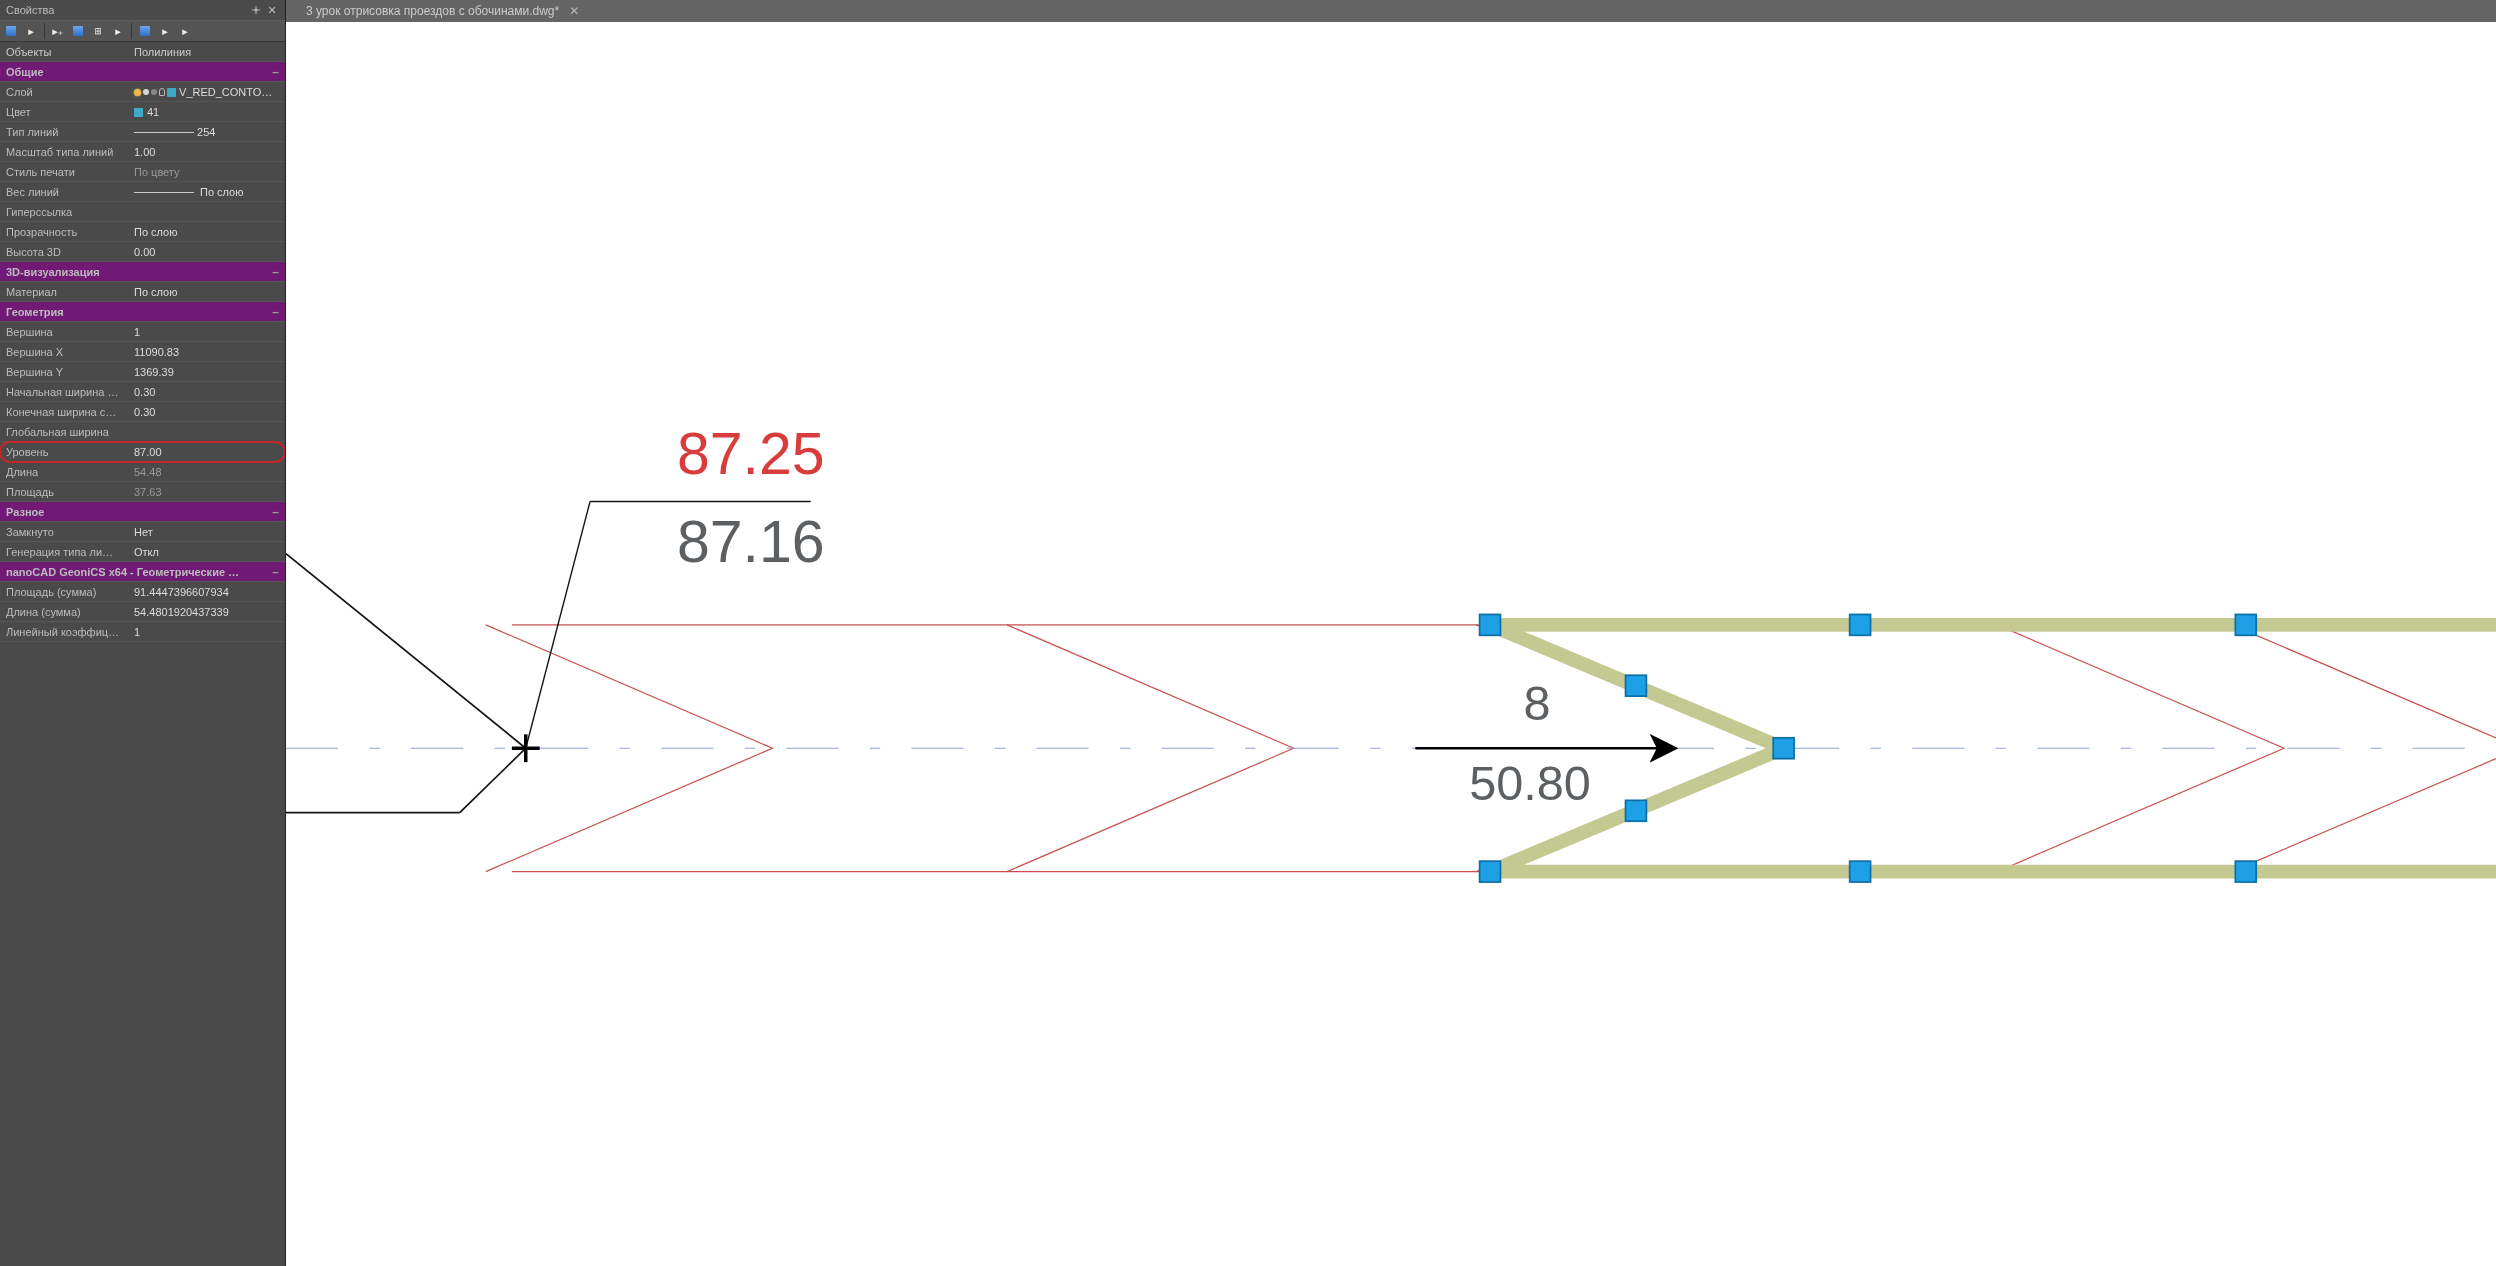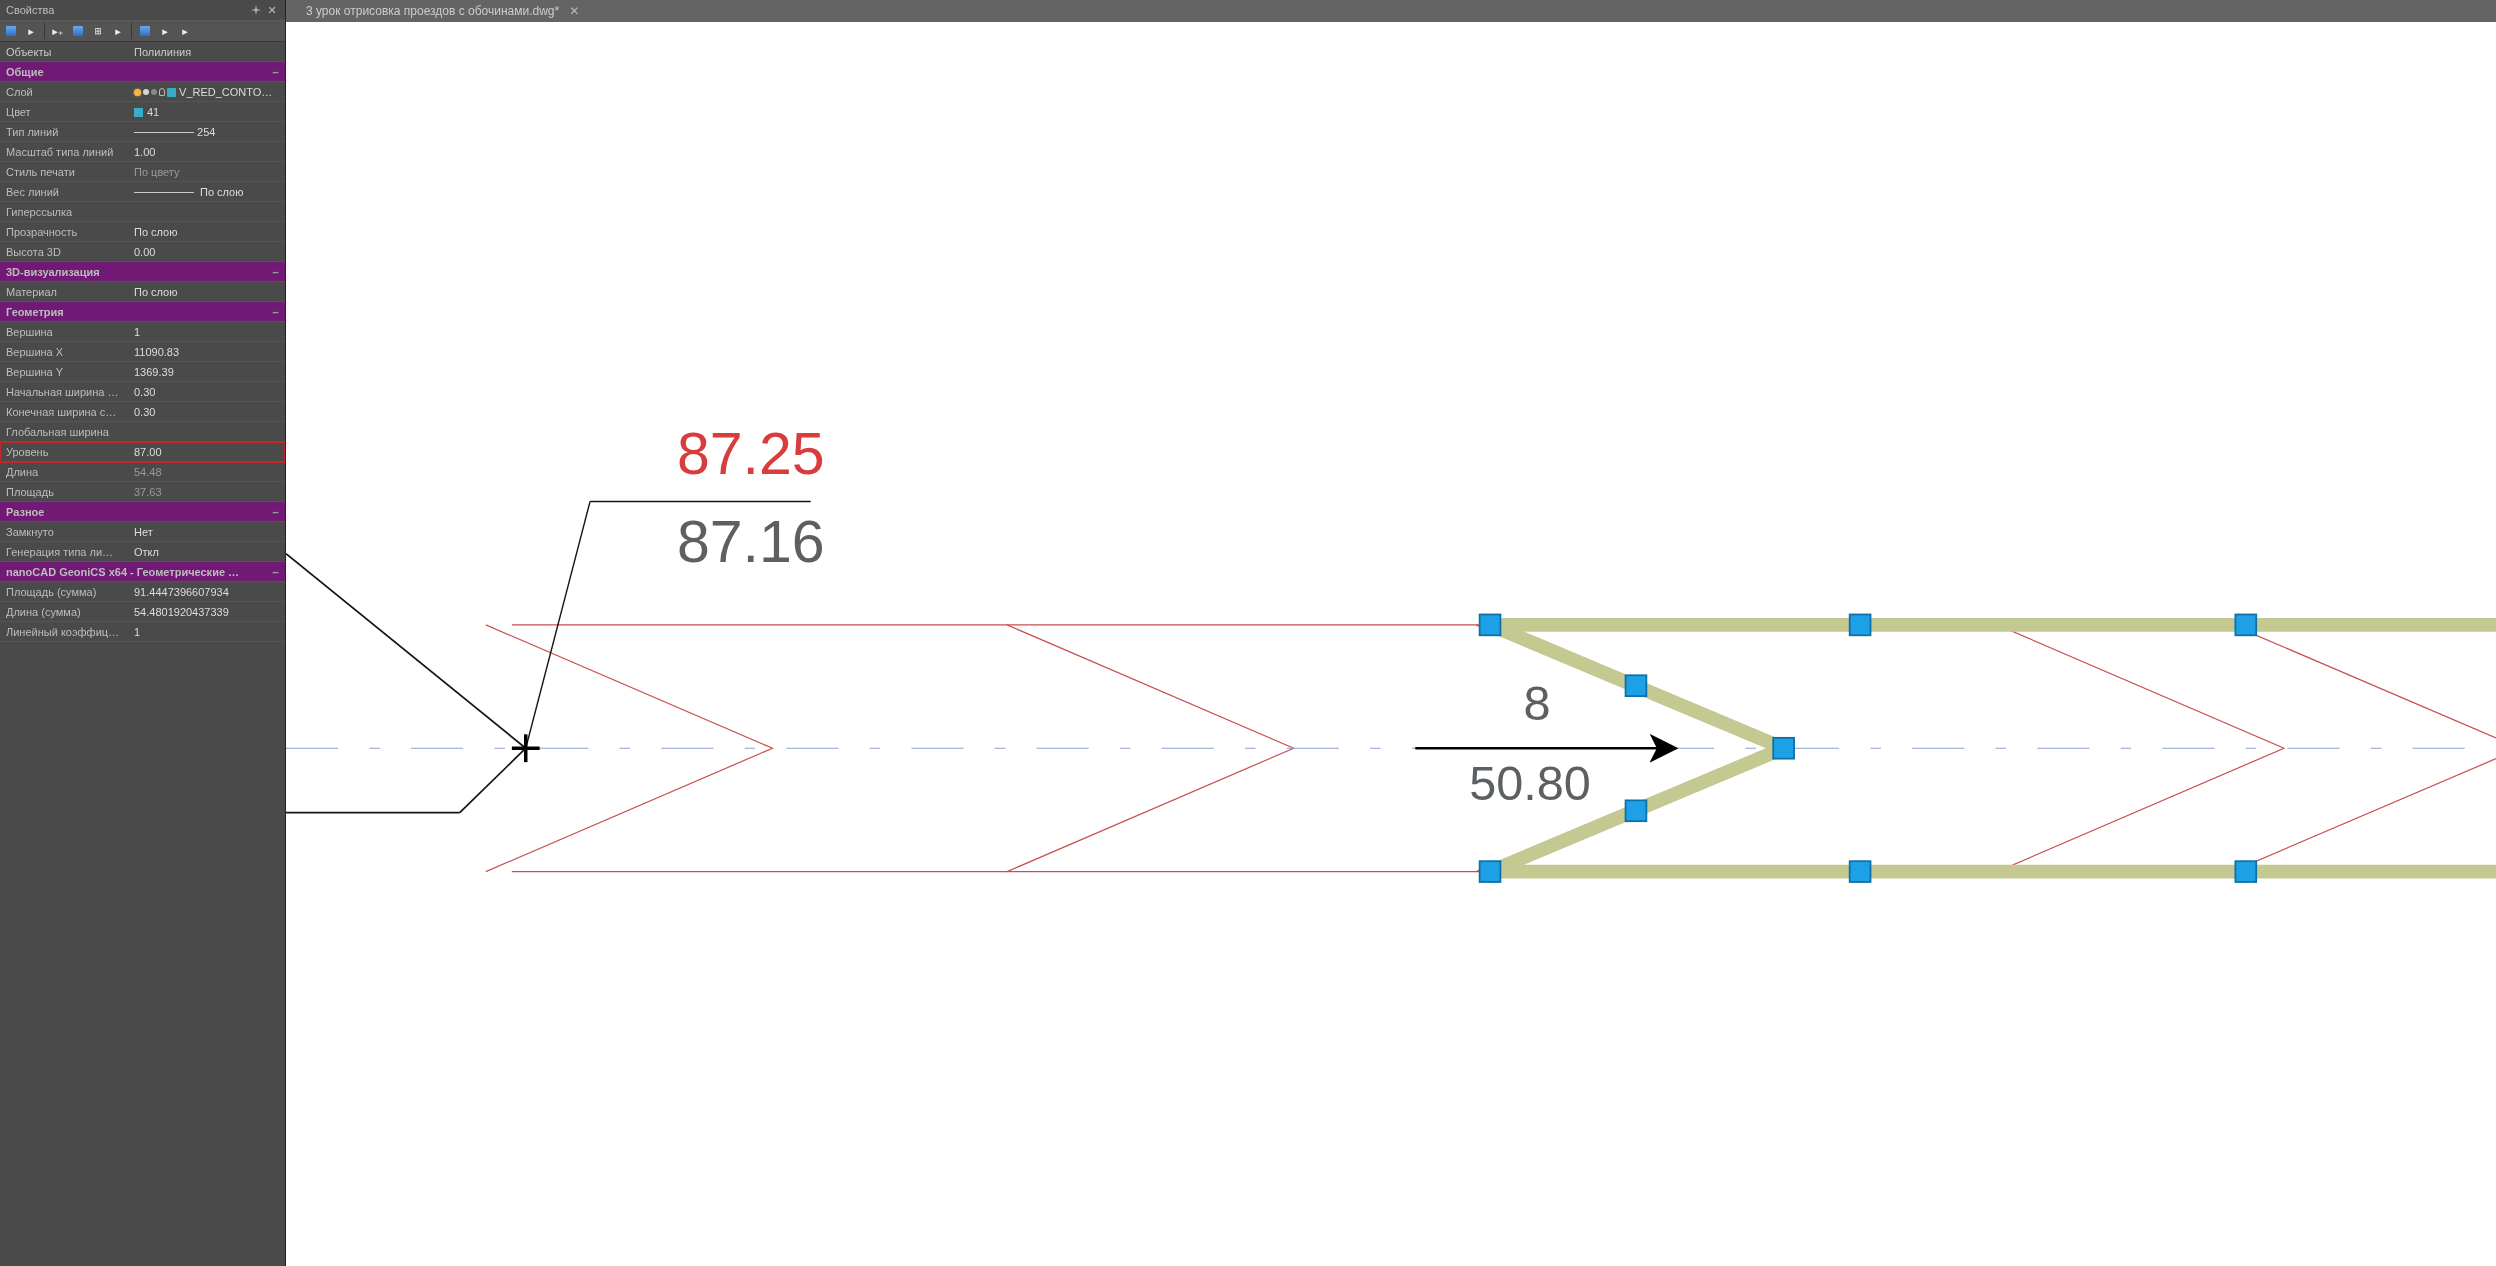"Уровень" .row.highlight { border-radius: none -> 10px }
